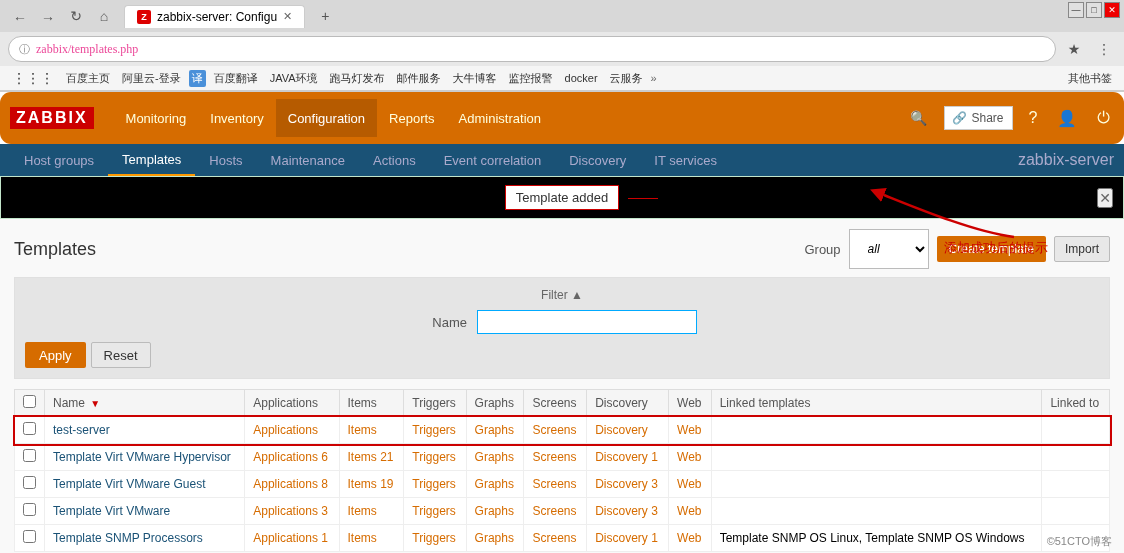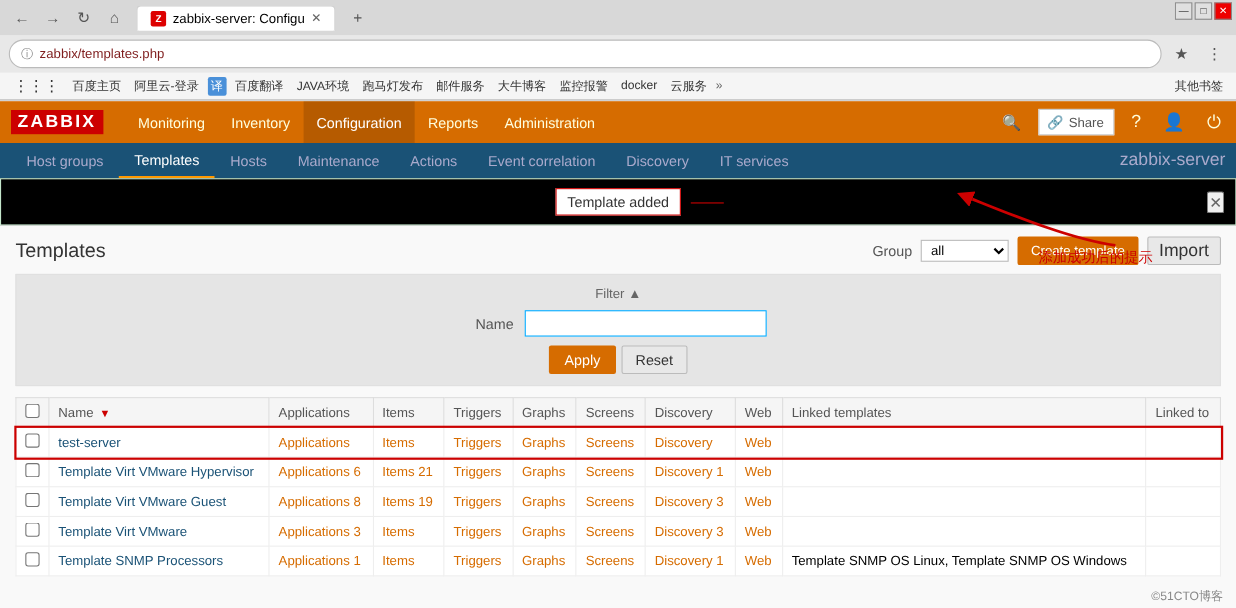"zabbix/templates.php" .address-url { color: #7f1d1d -> #ec4899; font-family: none -> Liberation Serif, serif }
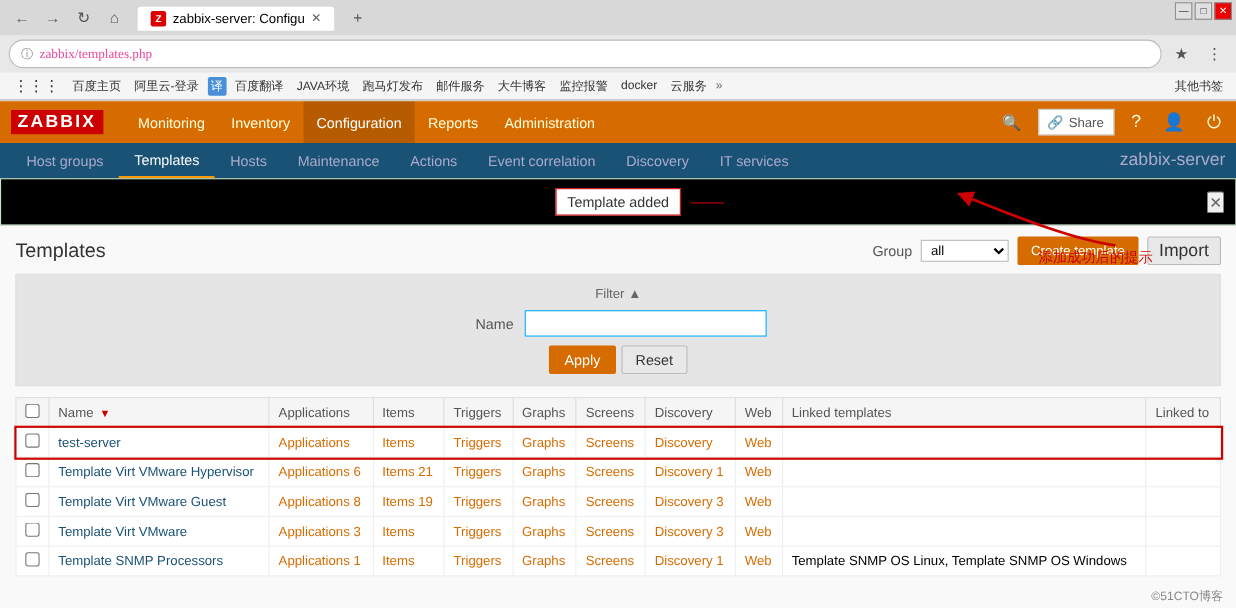"ZABBIX" .zabbix-topnav { border-radius: none -> 11px; height: 38px -> 52px }
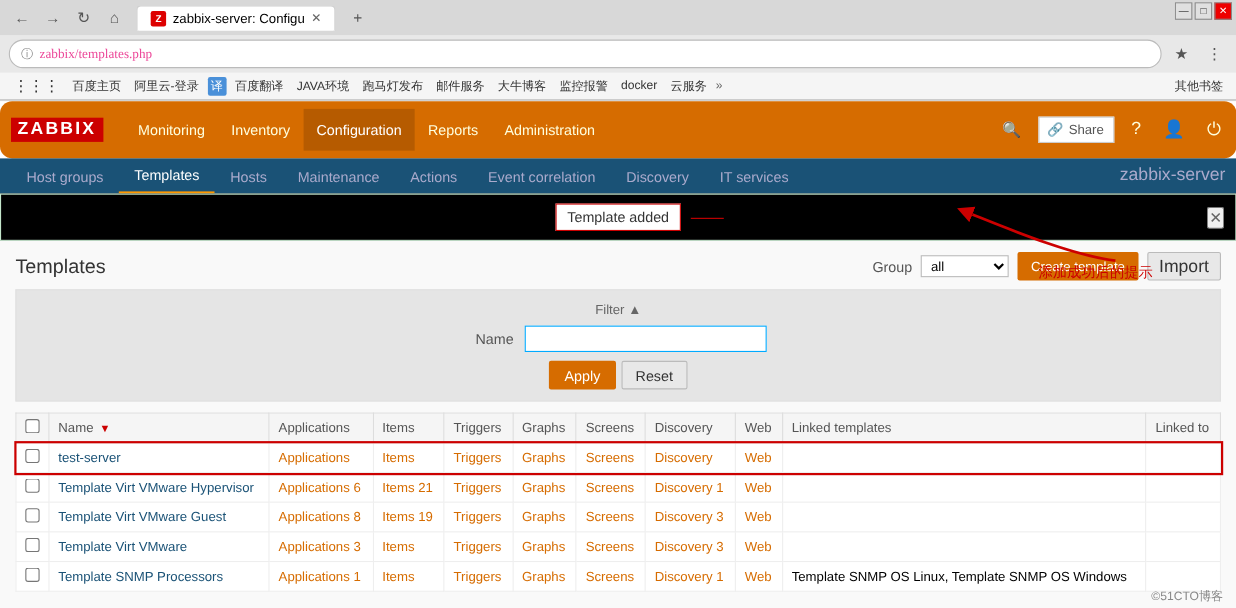"all" .group-select { font-style: none -> italic; height: 20px -> 40px; padding: 0 4px -> 0 14px }
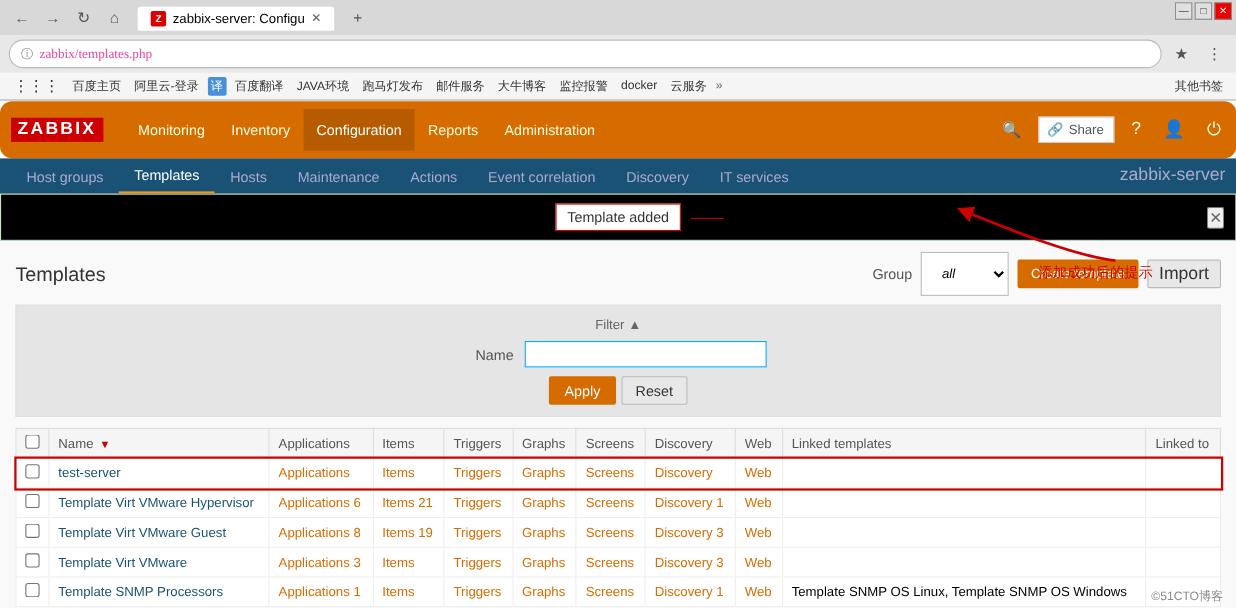"Import" .btn-secondary { font-size: 16px -> 12px }
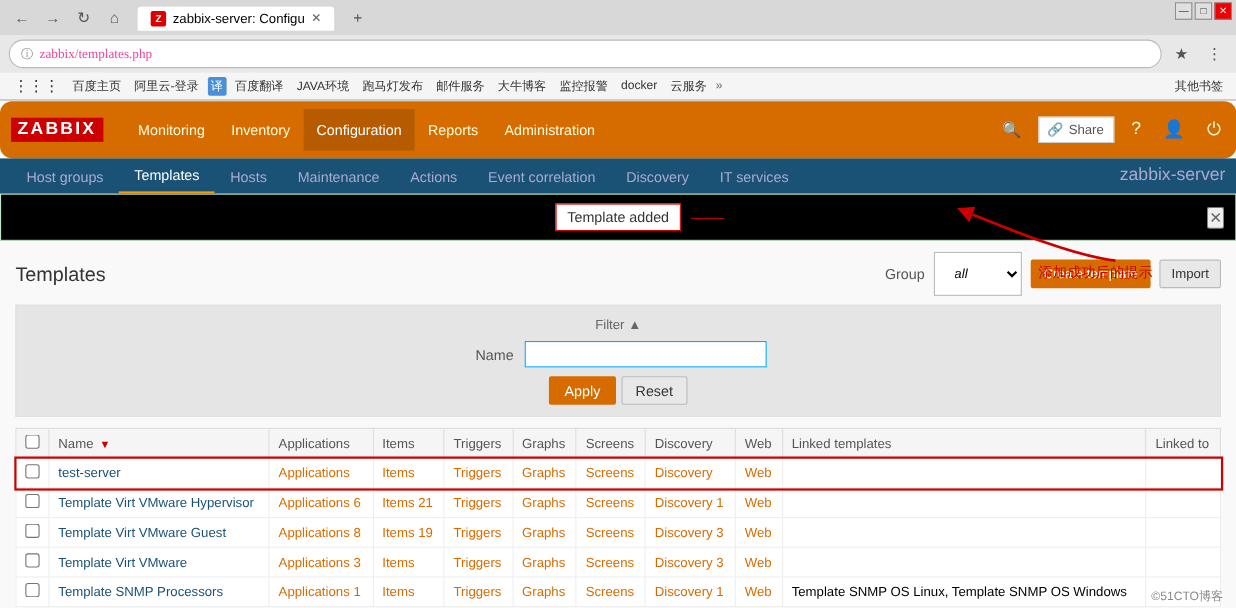"Apply" .filter-buttons { justify-content: center -> none }
